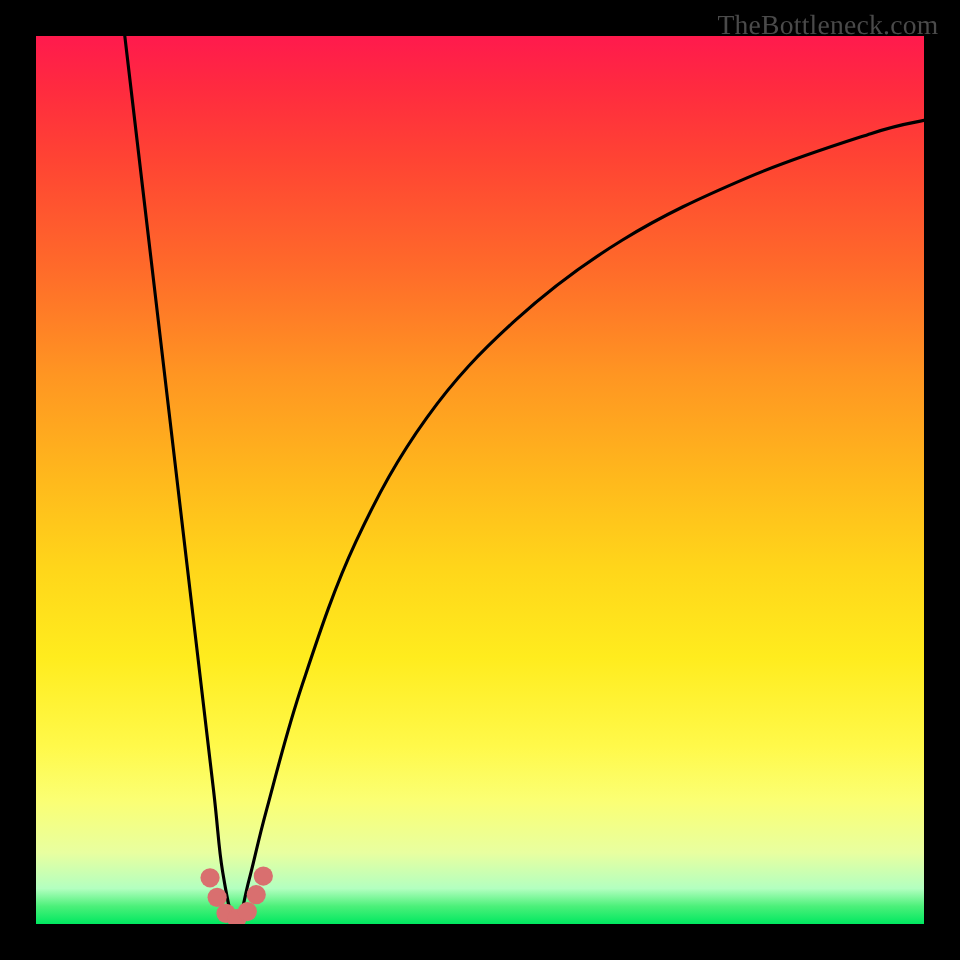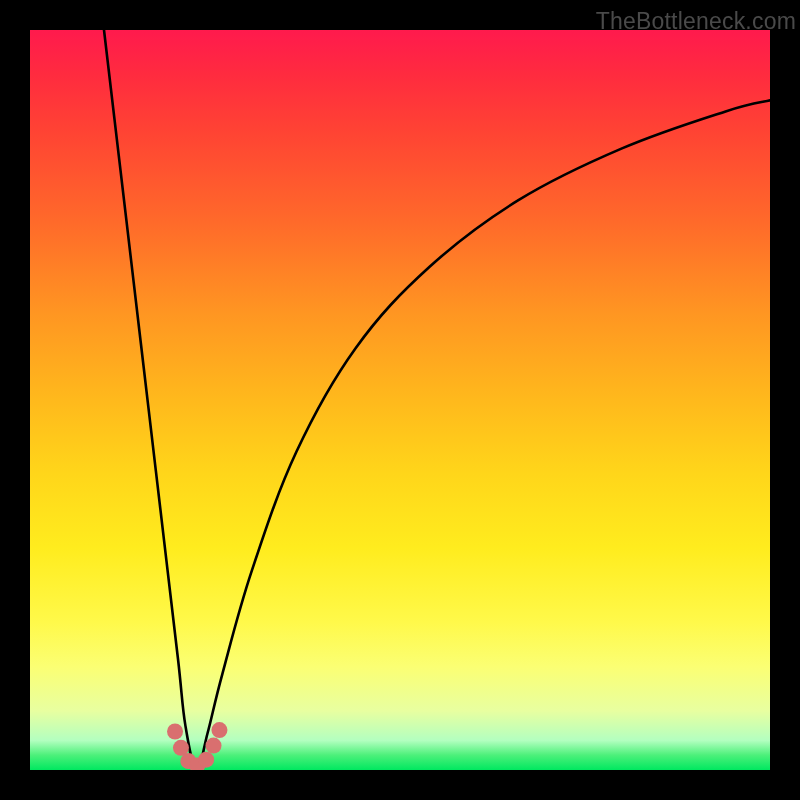"TheBottleneck.com" .watermark { font-family: none -> Liberation Serif, serif; right: 4px -> 18px }
